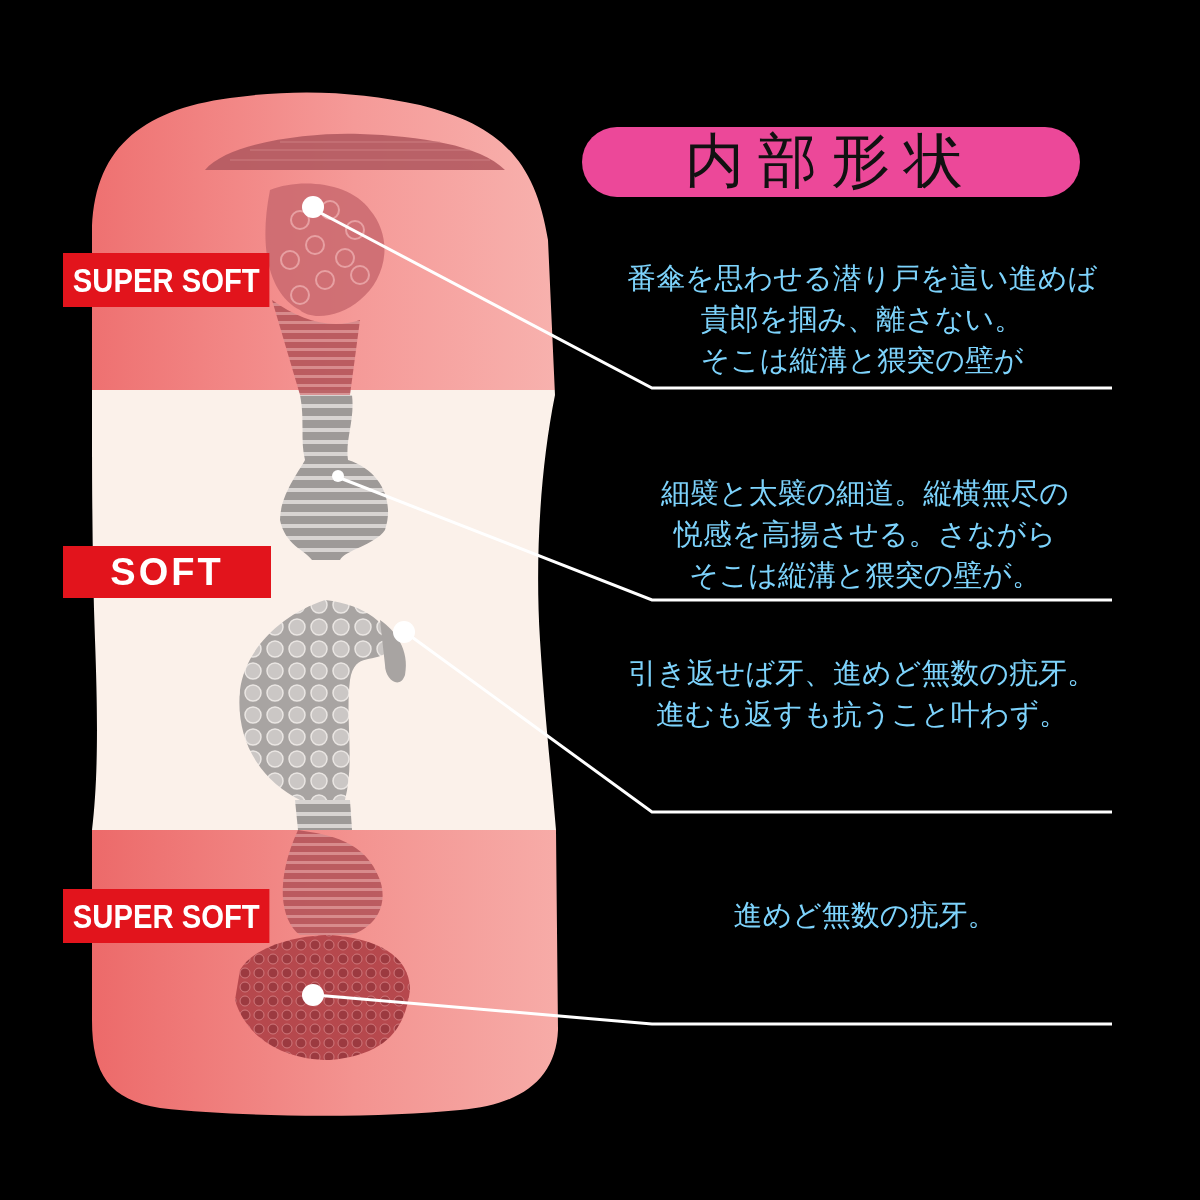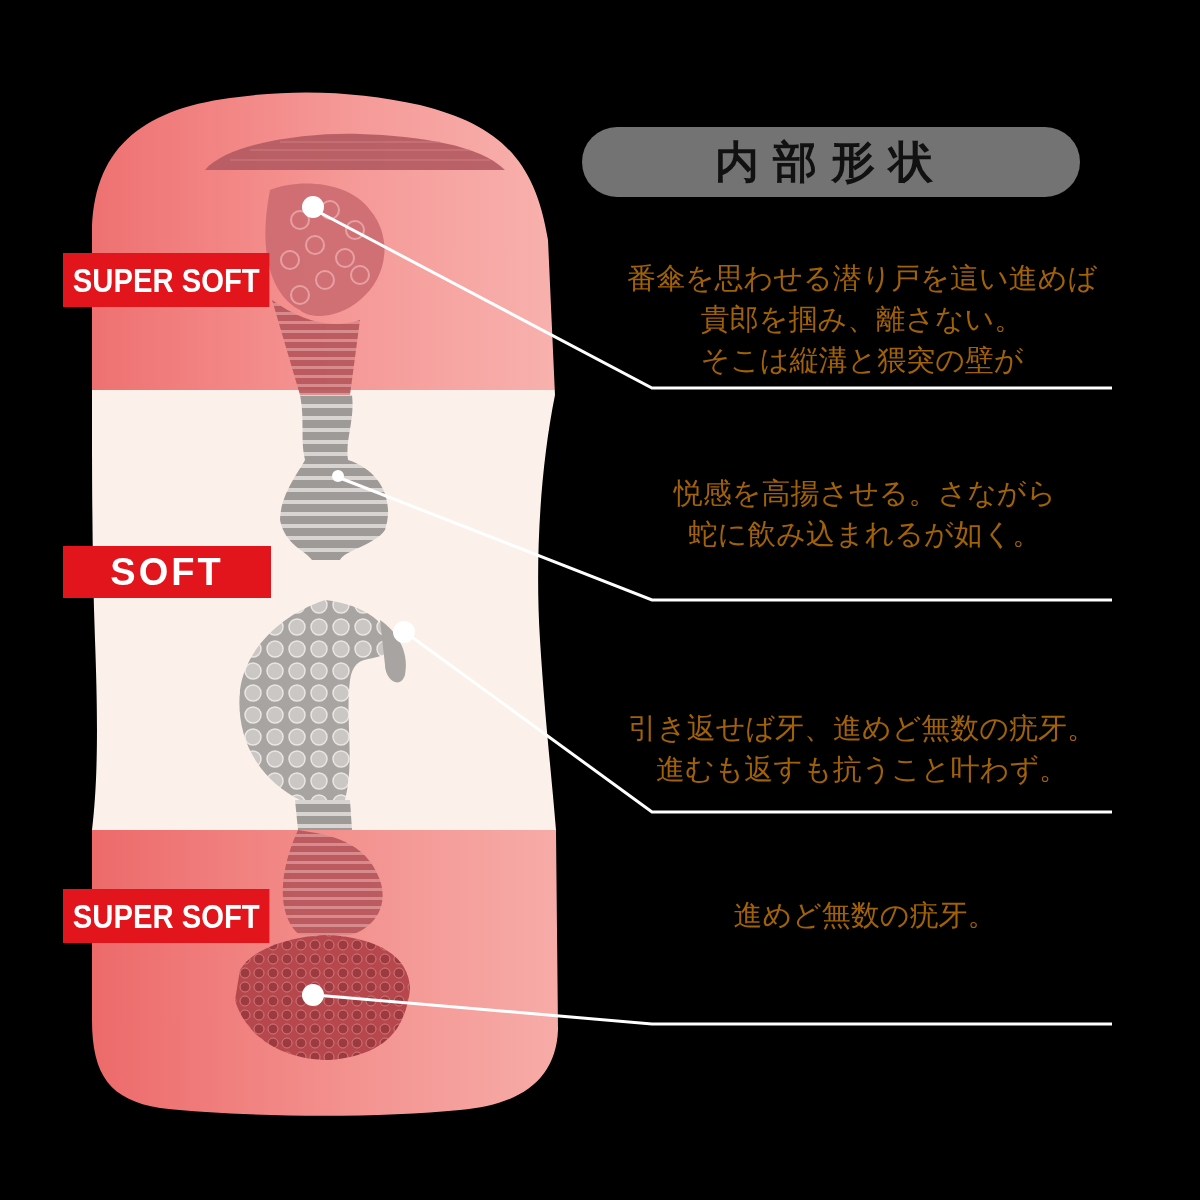"内部形状" .title-pill { background: #737373 -> #ec4899; font-size: 44px -> 59px; font-weight: bold -> normal }
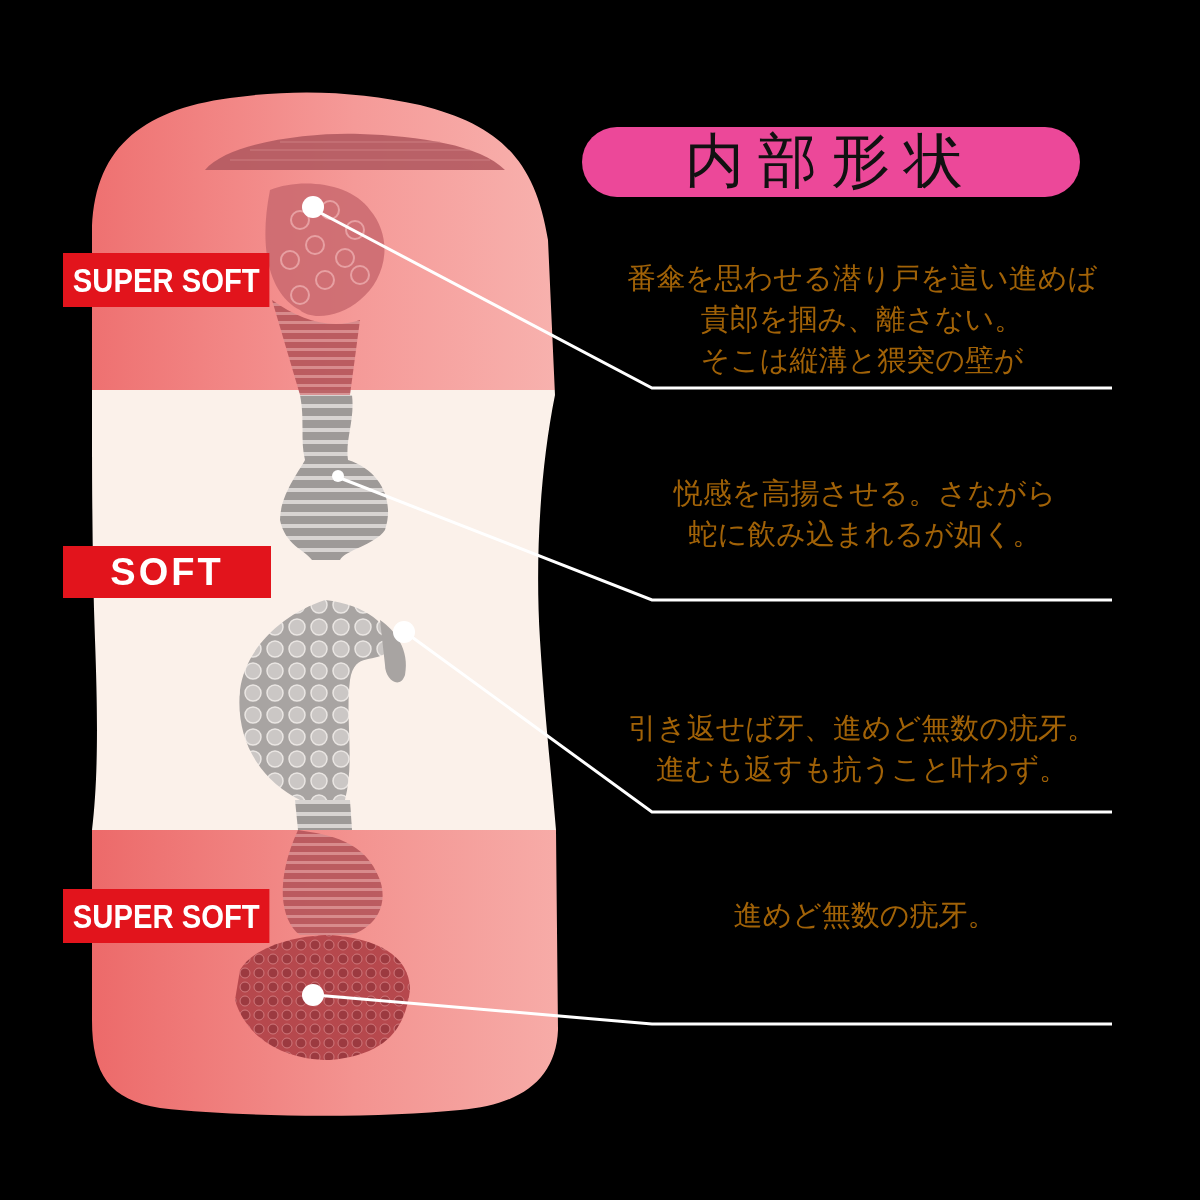"番傘を思わせる潜り戸を這い進めば" .callout-text { color: #a16207 -> #7dd3fc }
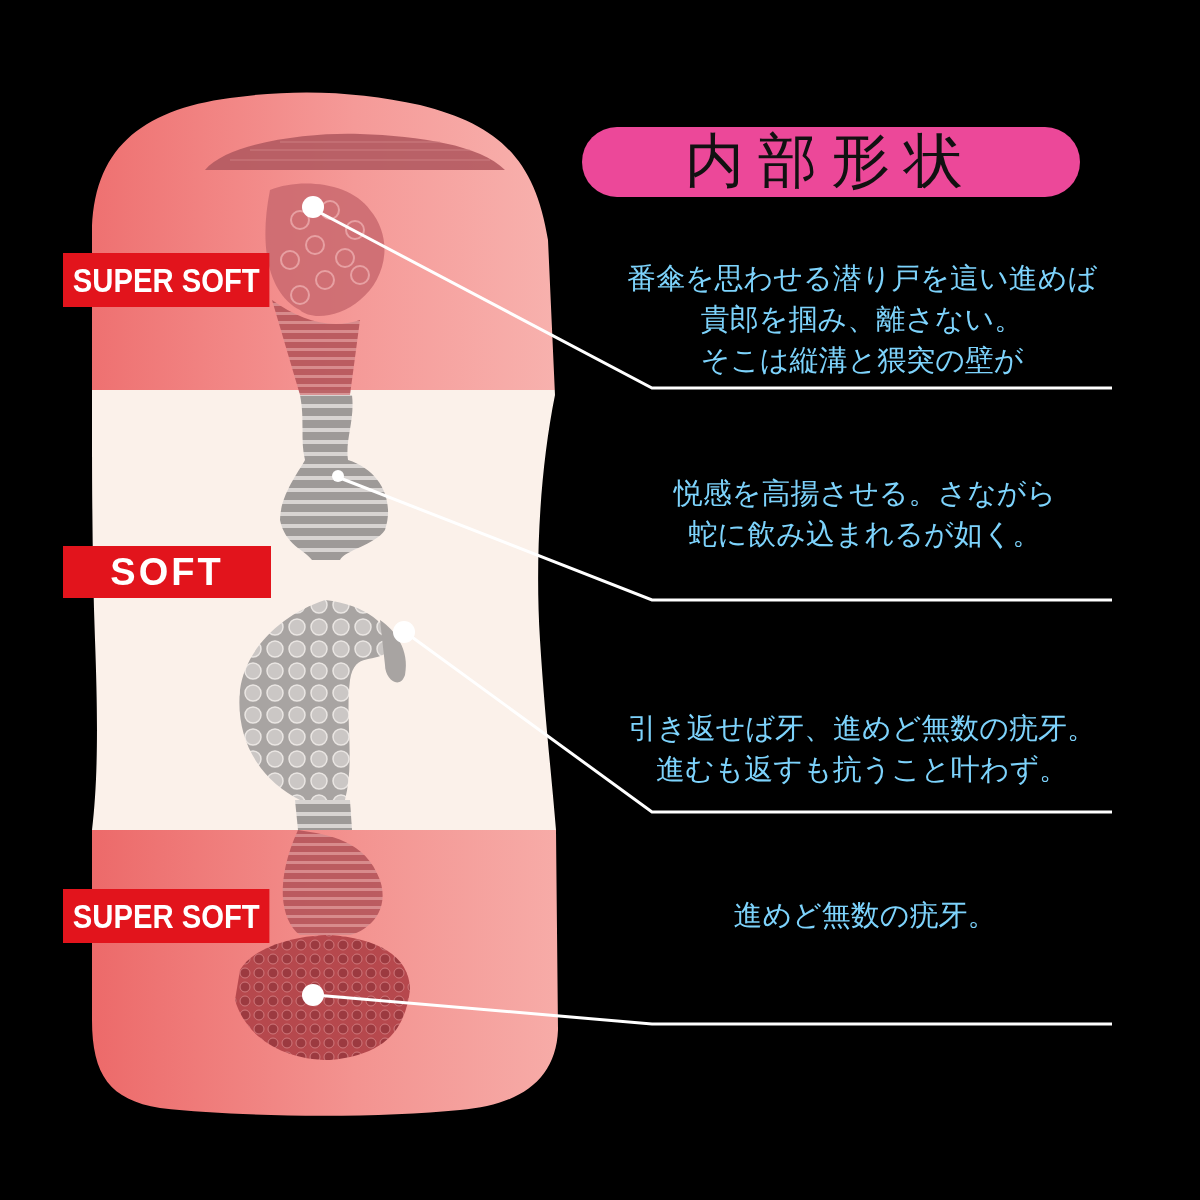"細襞と太襞の細道。縦横無尽の" div { html: none -> <div>細襞と太襞の細道。縦横無尽の</div> }
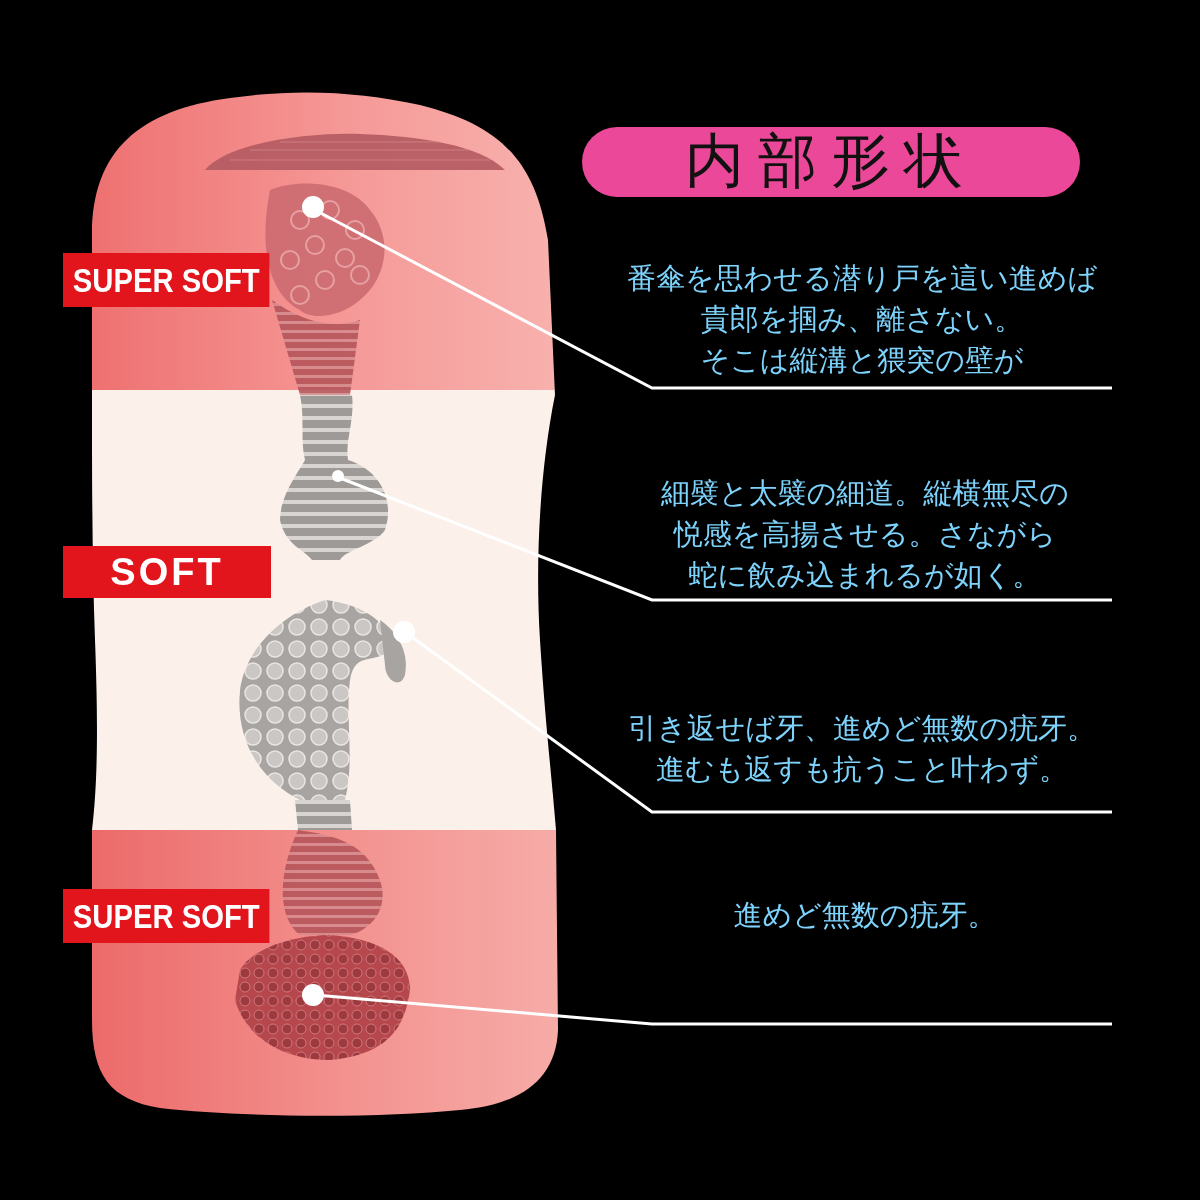"蛇に飲み込まれるが如く。" div { text: 蛇に飲み込まれるが如く -> そこは縦溝と猥突の壁が }
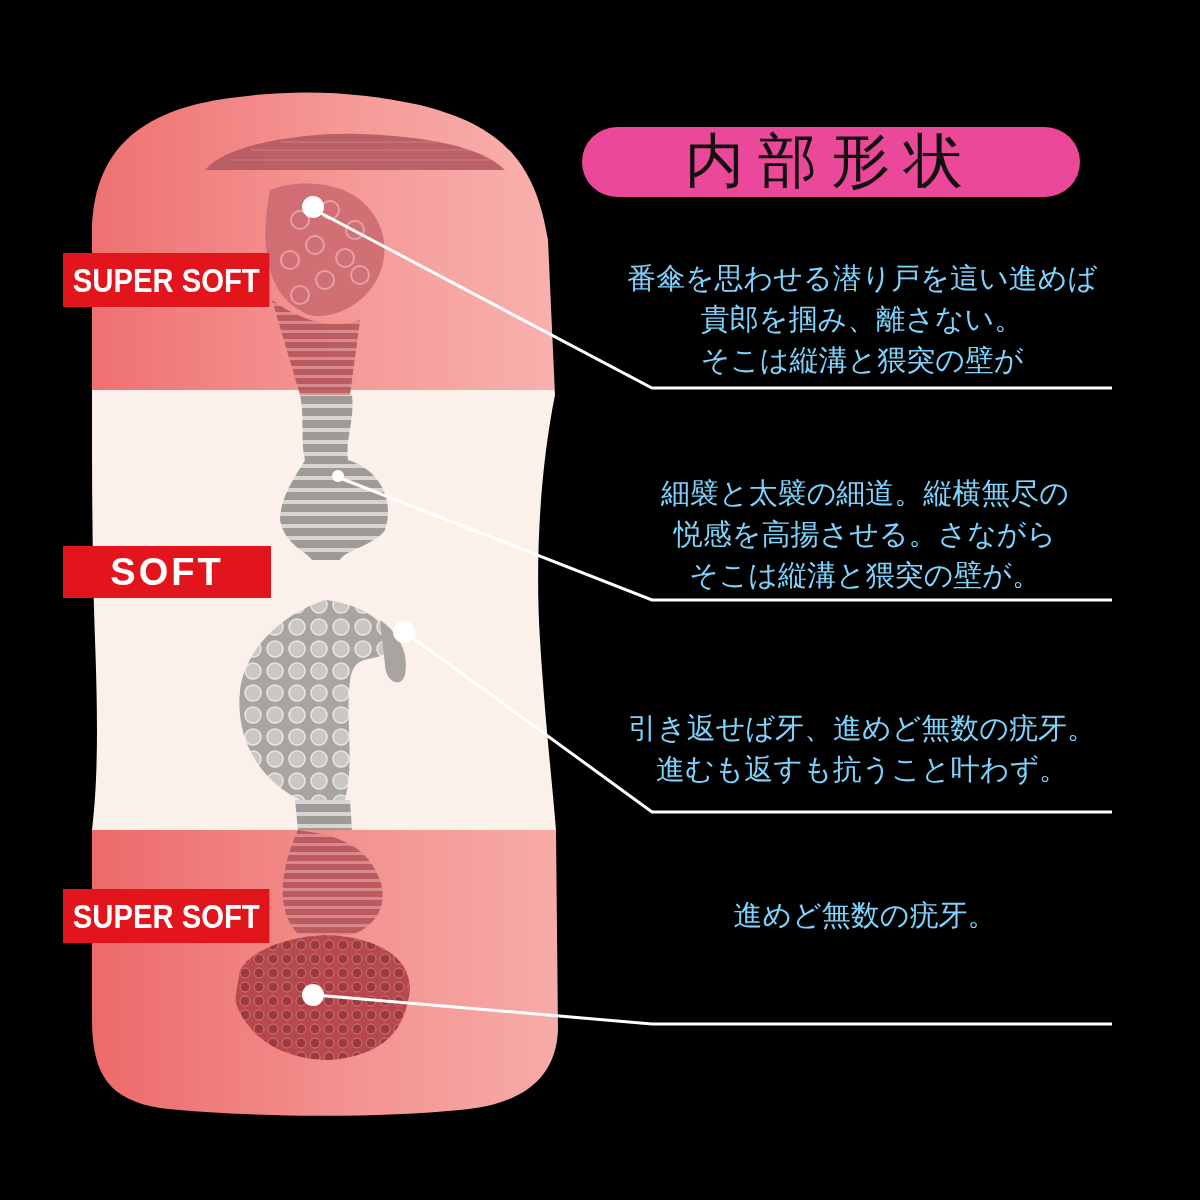"引き返せば牙、進めど無数の疣牙。" div.callout-text { top: 708px -> 653px }
